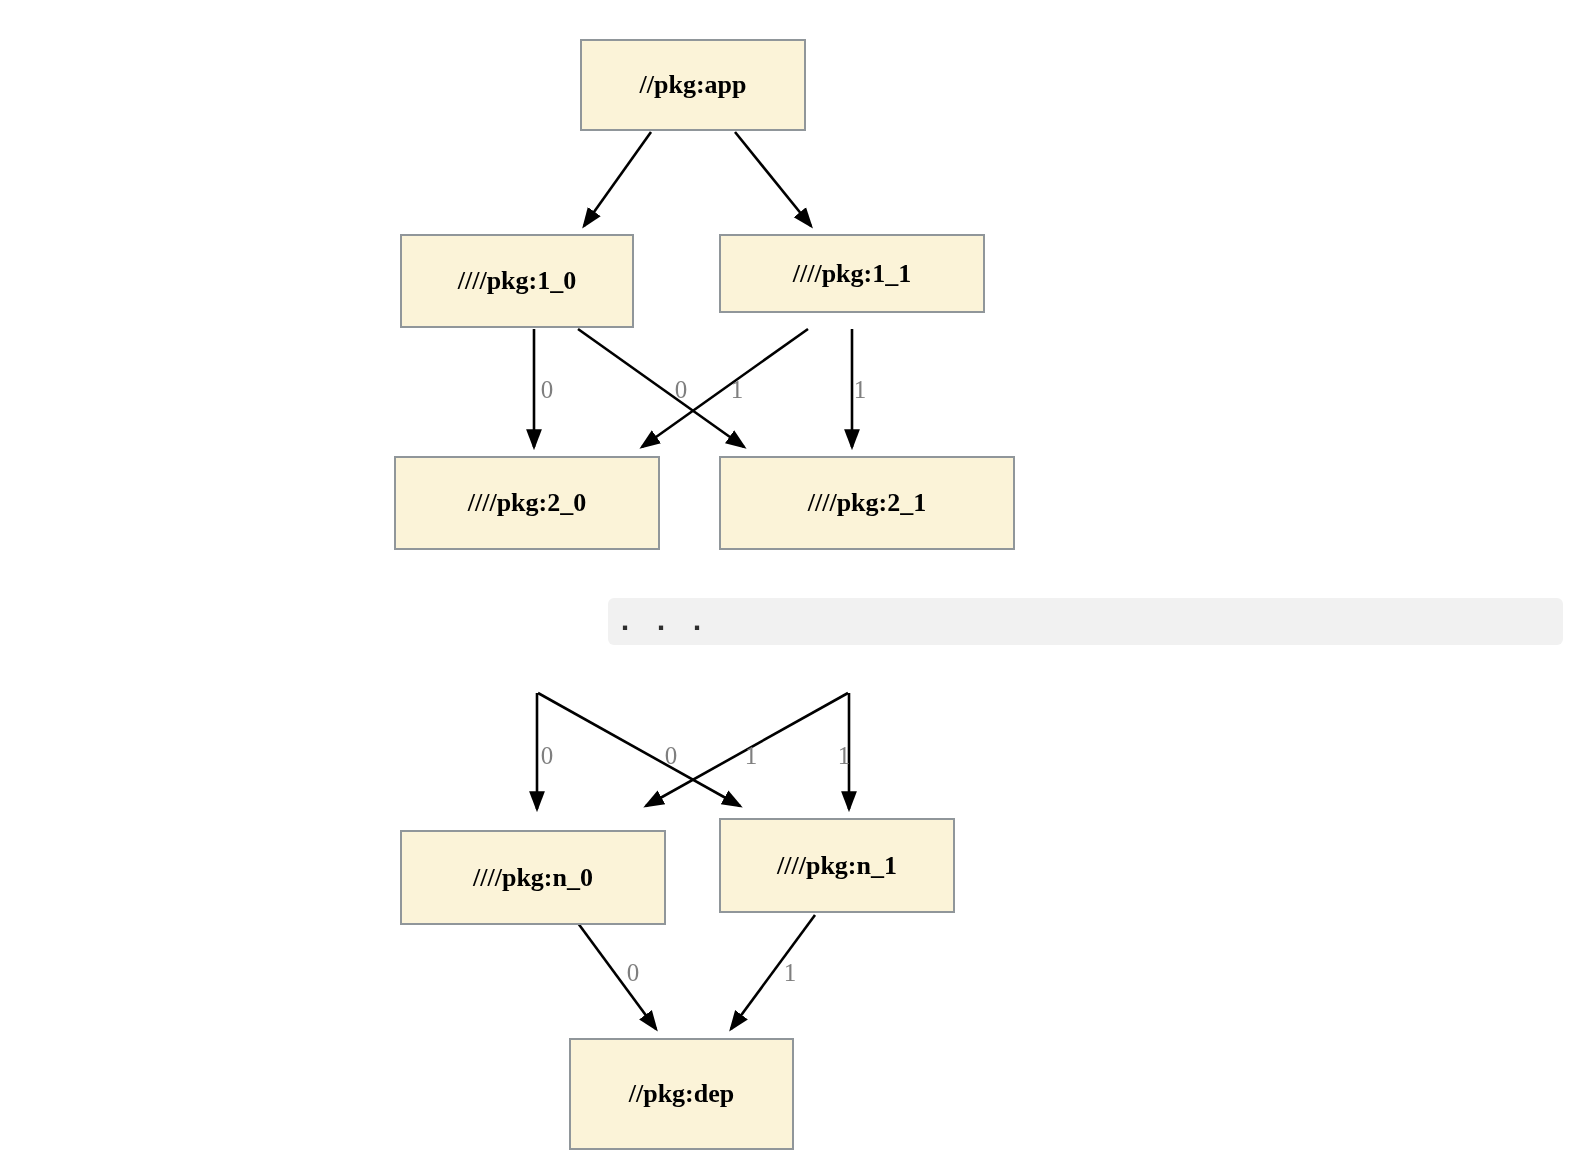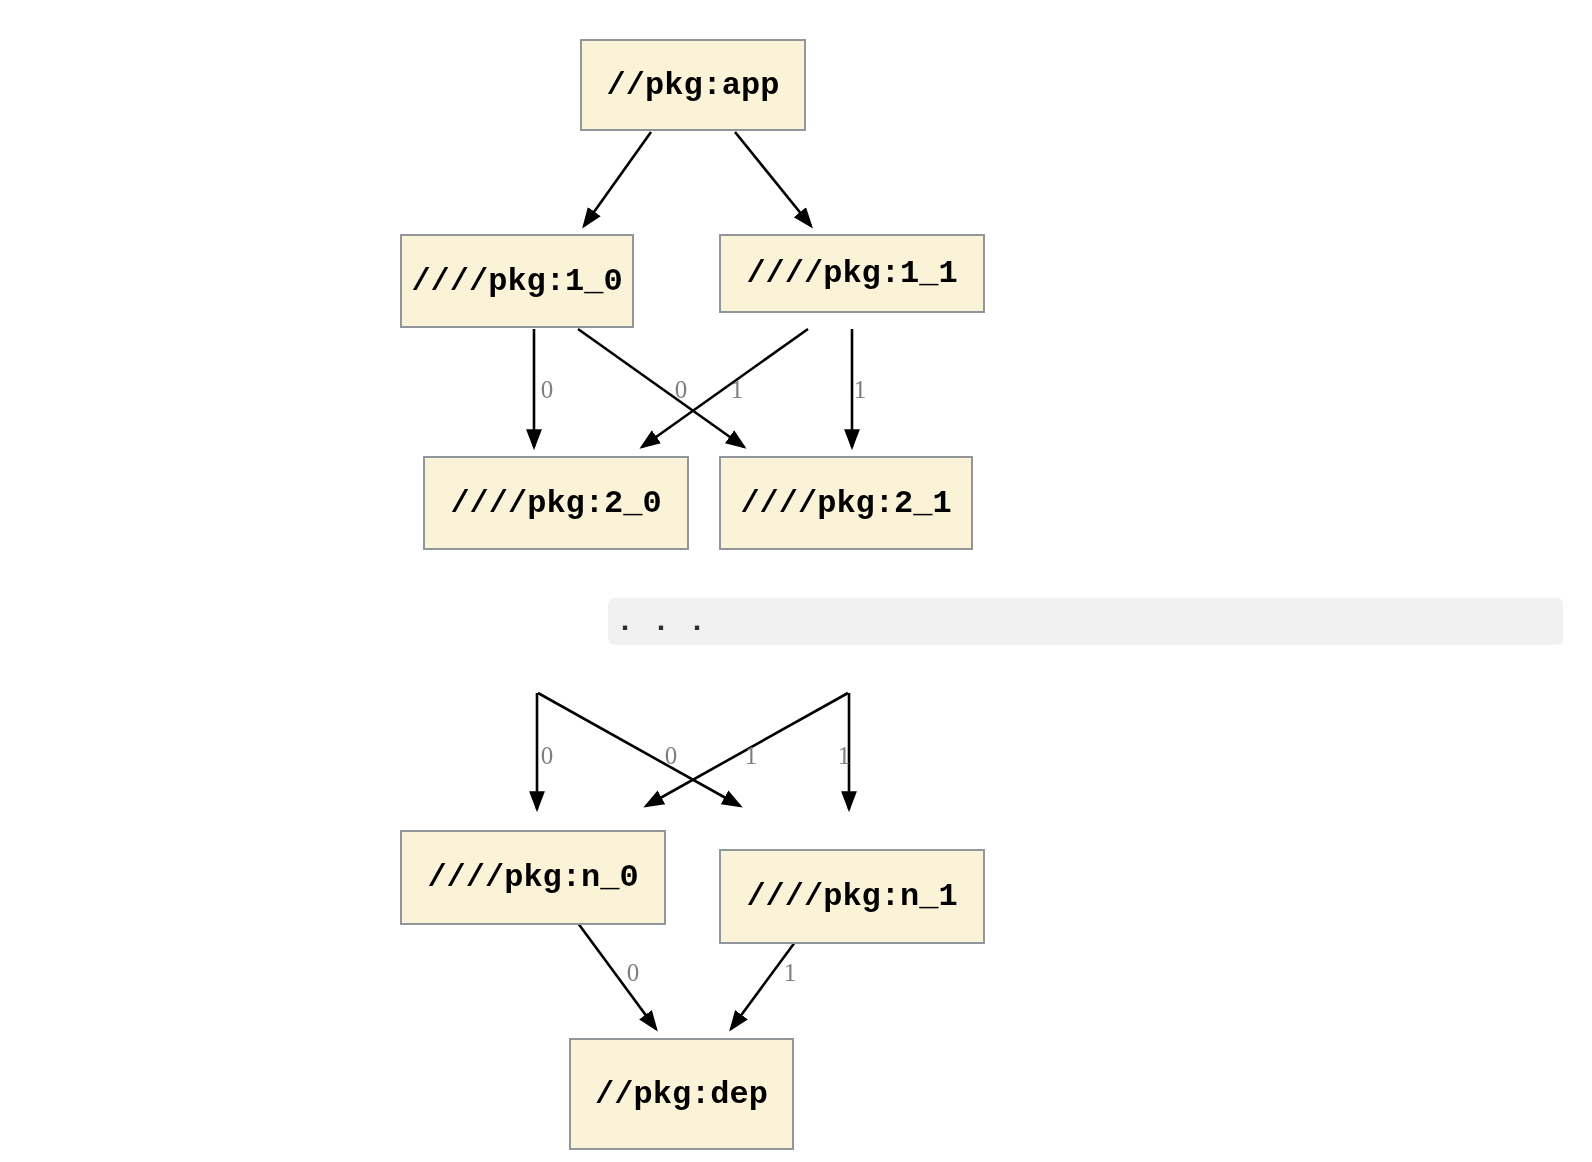"//pkg:app" .node { font-family: Liberation Mono, monospace -> Liberation Serif, serif; font-size: 32px -> 26px }
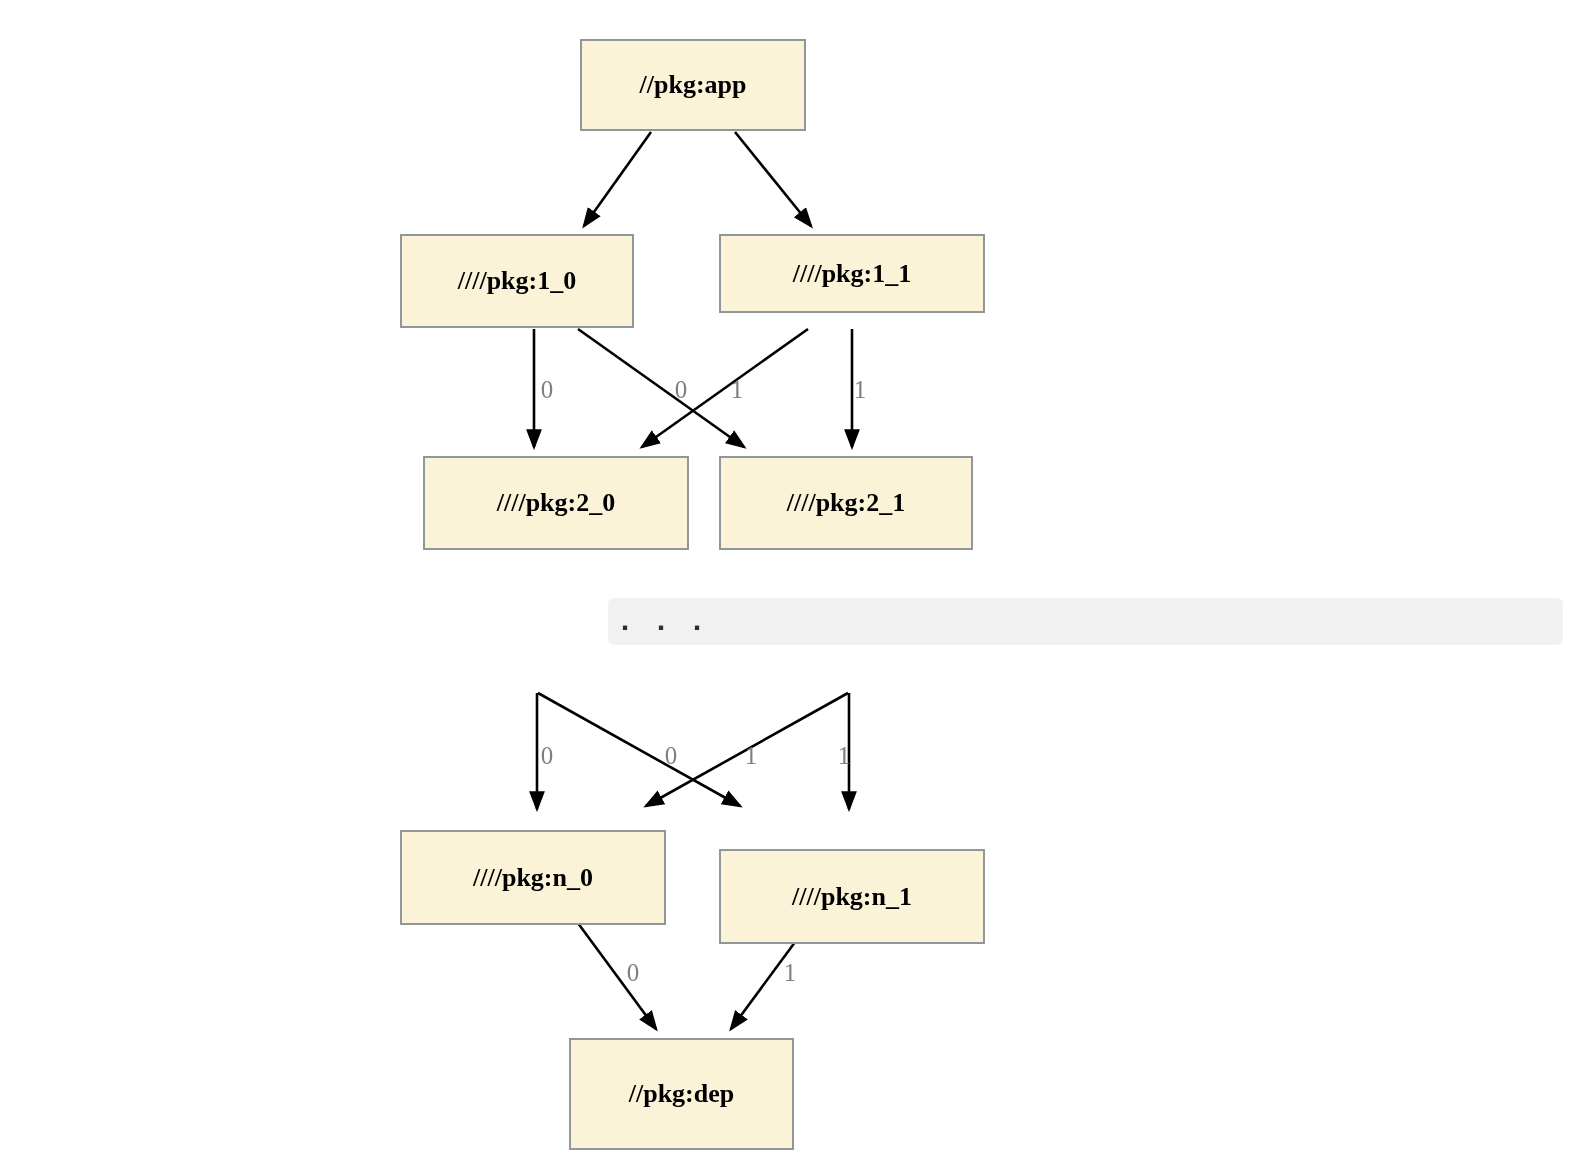"////pkg:2_0" div.node { left: 423px -> 394px }
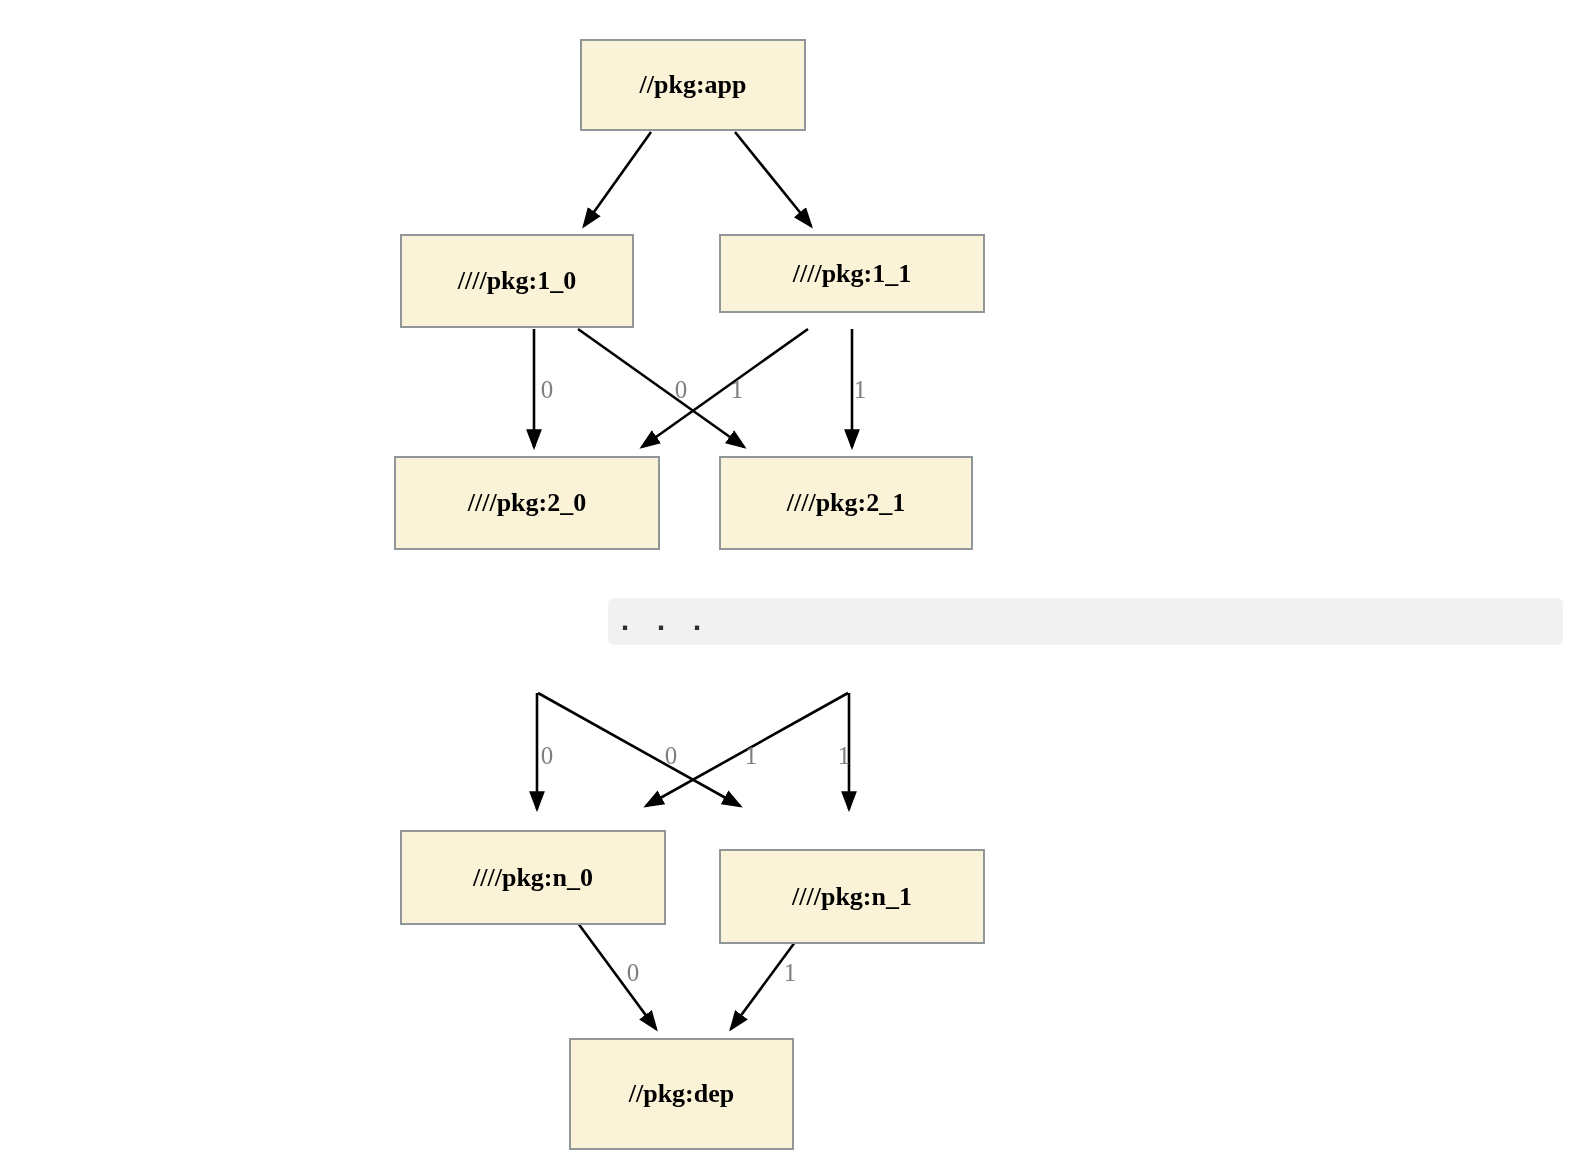"////pkg:2_1" div.node { width: 254px -> 296px }
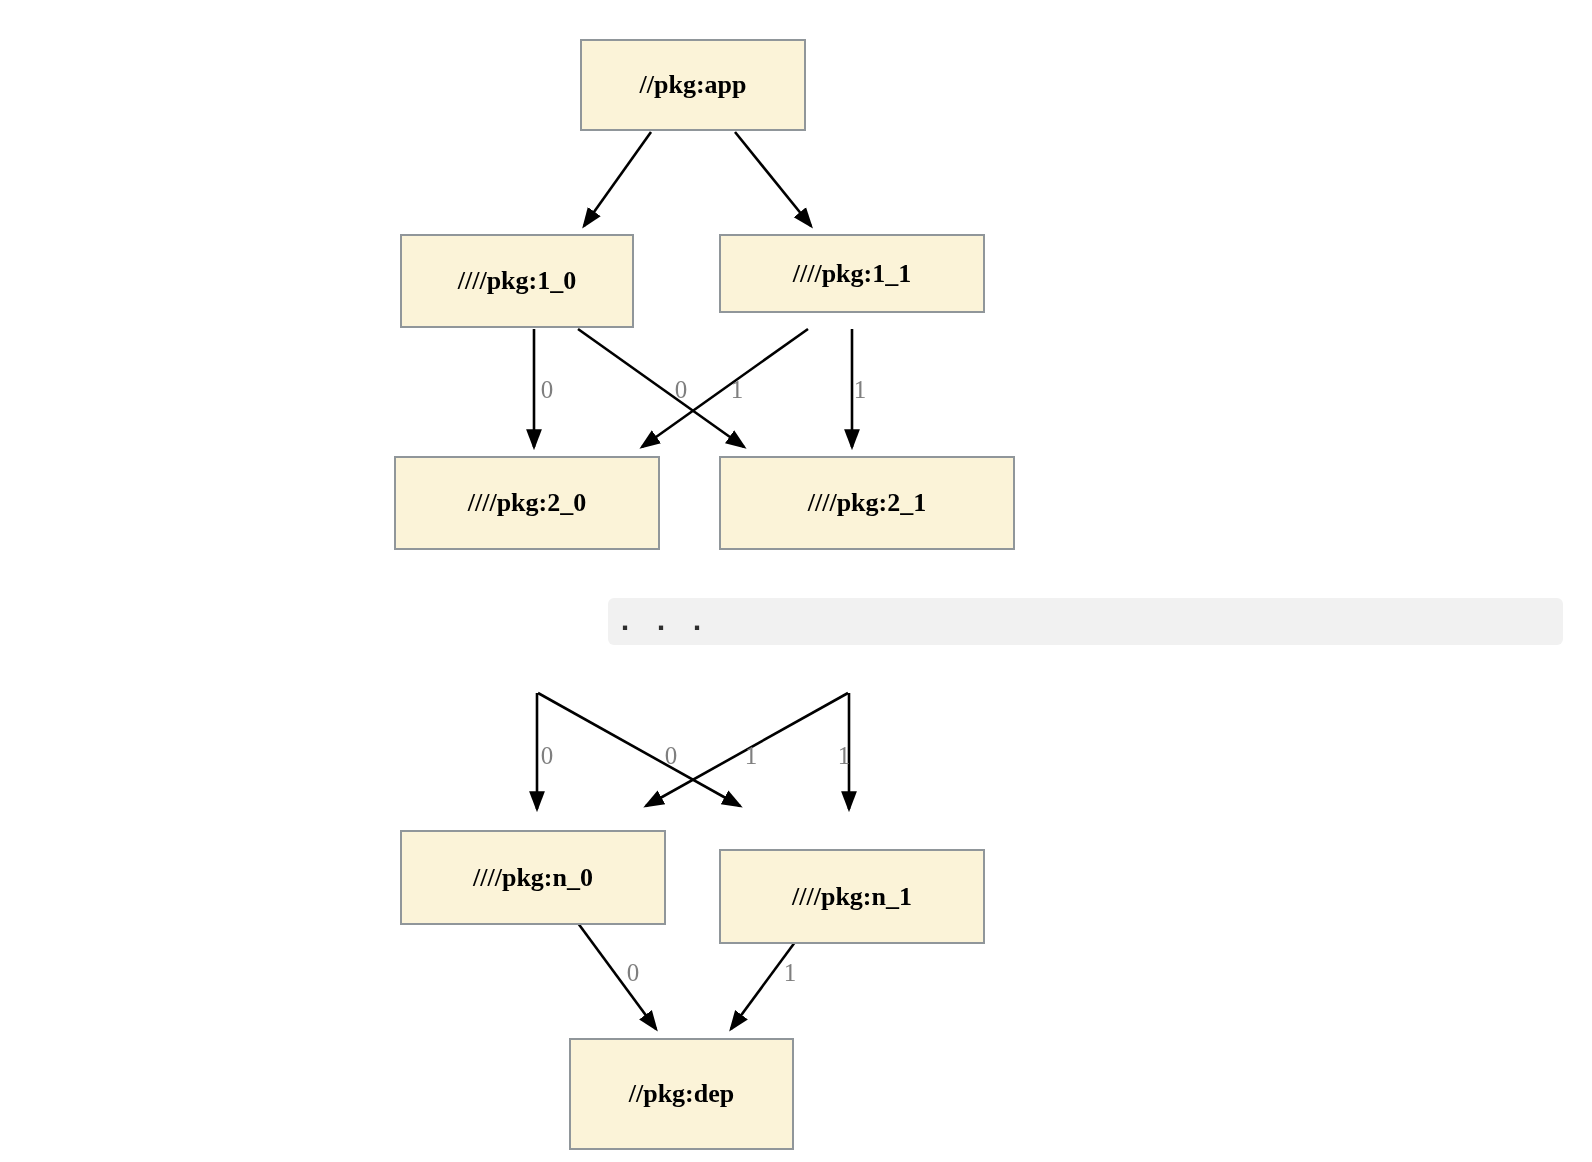"////pkg:n_1" div.node { margin-top: 31px -> none; width: 266px -> 236px }
